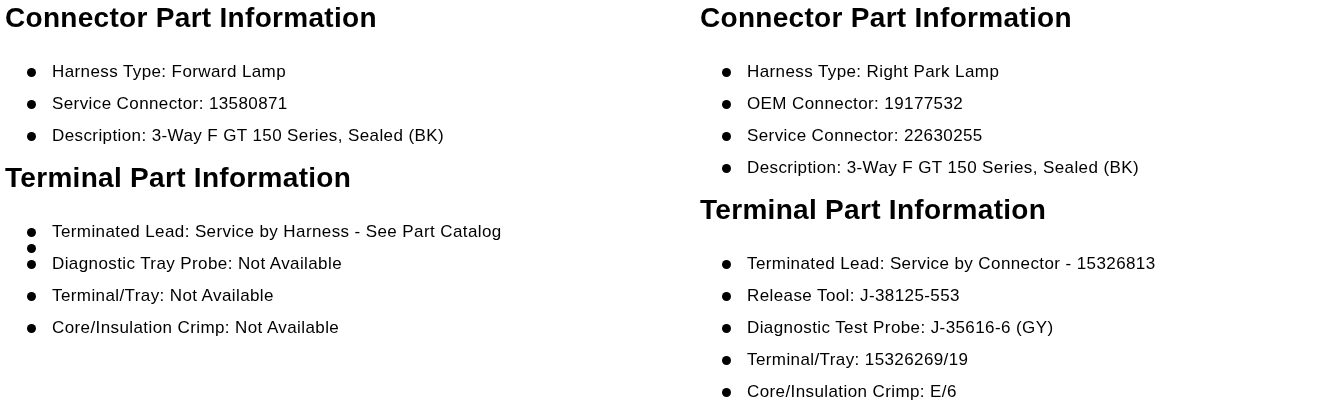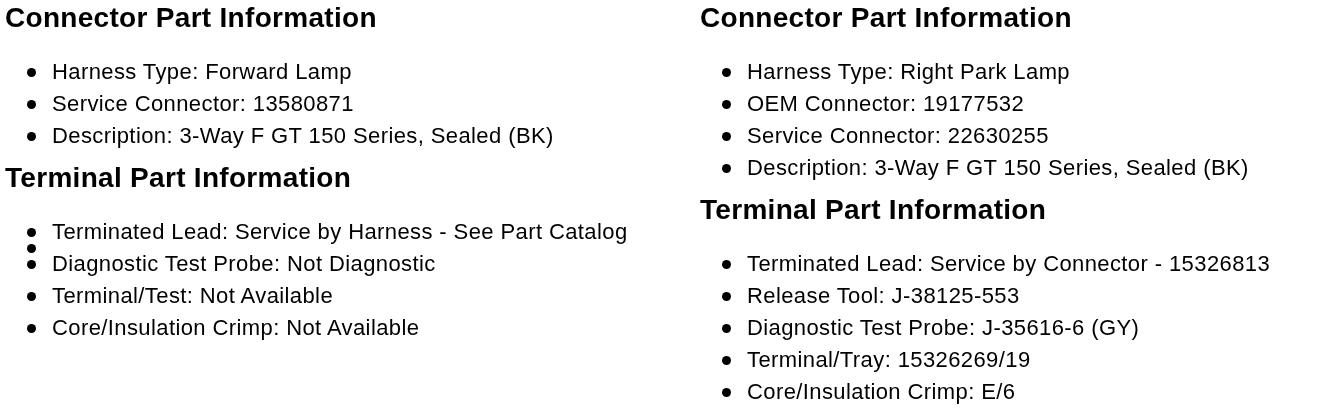"Harness Type: Forward Lamp" ul.item-list li { font-size: 22px -> 17px }
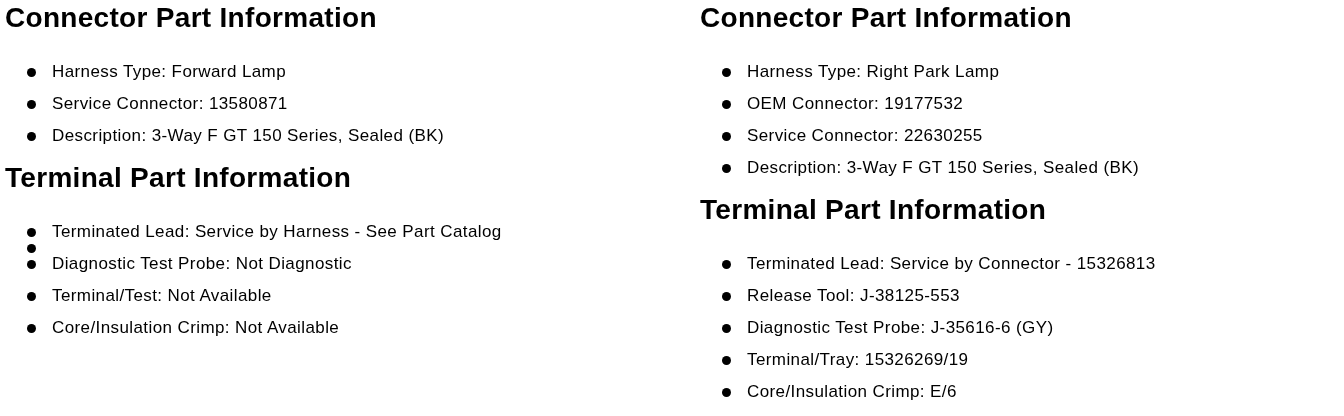"Diagnostic Test Probe: Not Diagnostic" span { text: Test Probe: Not Diagnostic -> Tray Probe: Not Available }
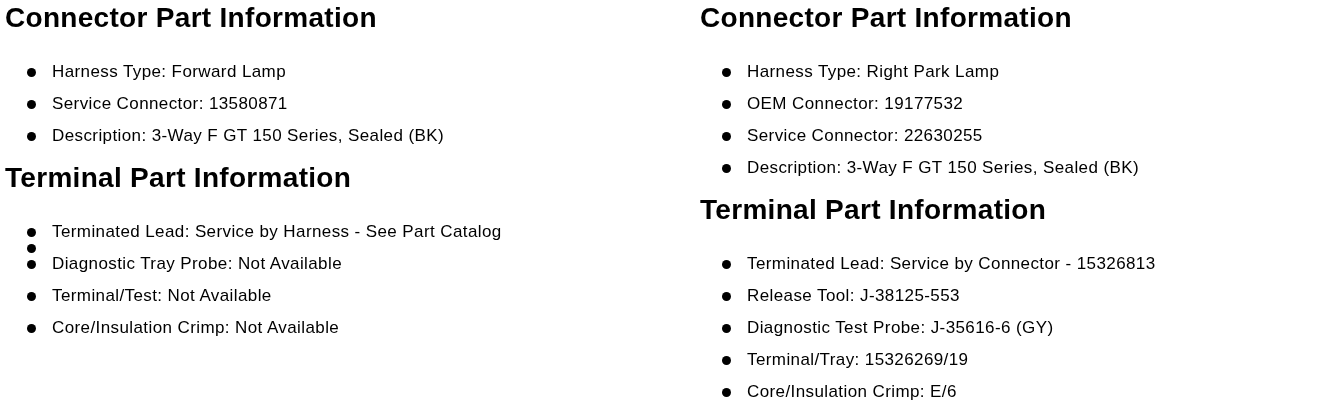"Terminal/Test: Not Available" span { text: Terminal/Test -> Terminal/Tray }
